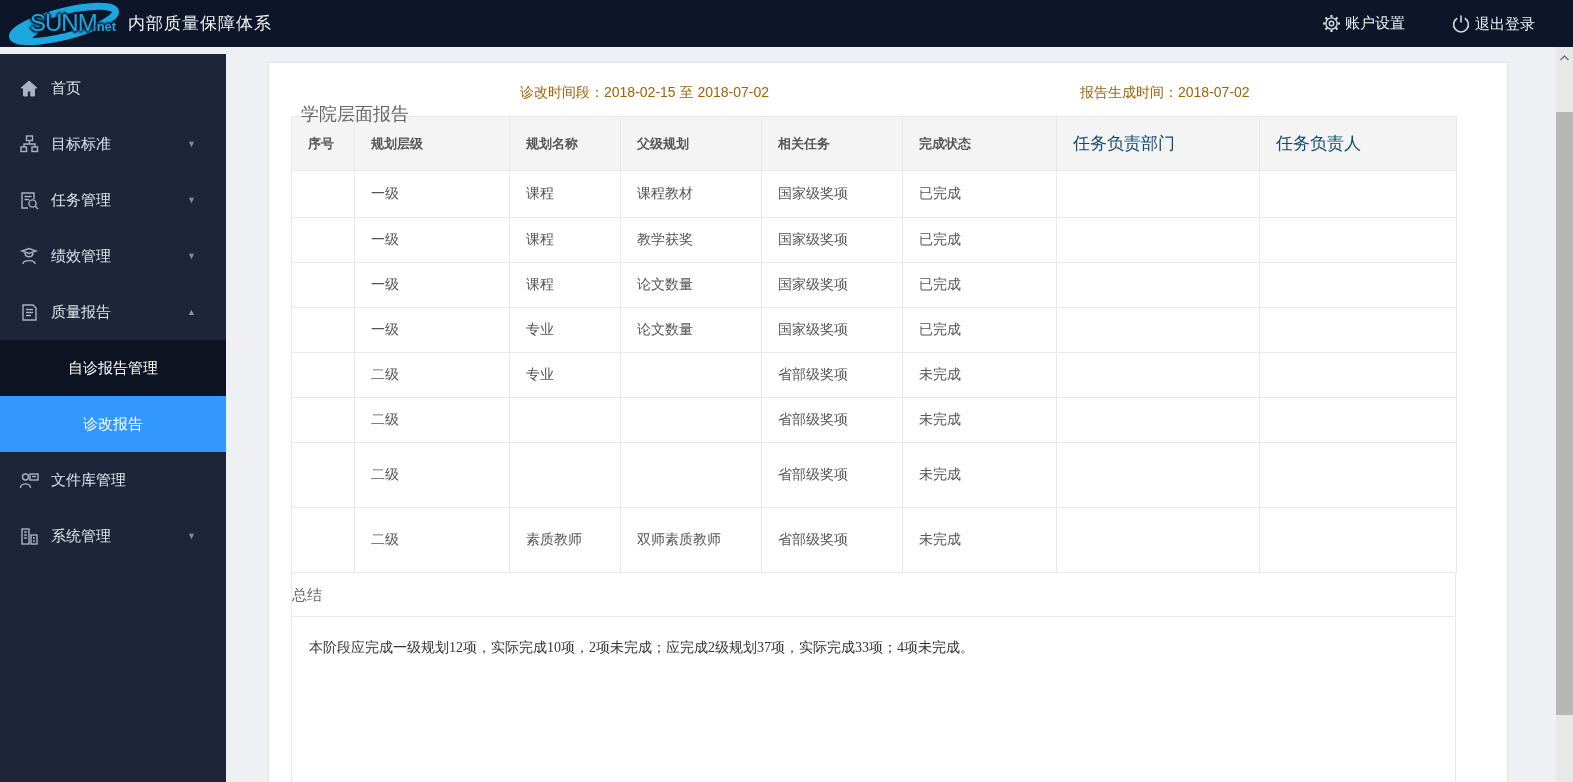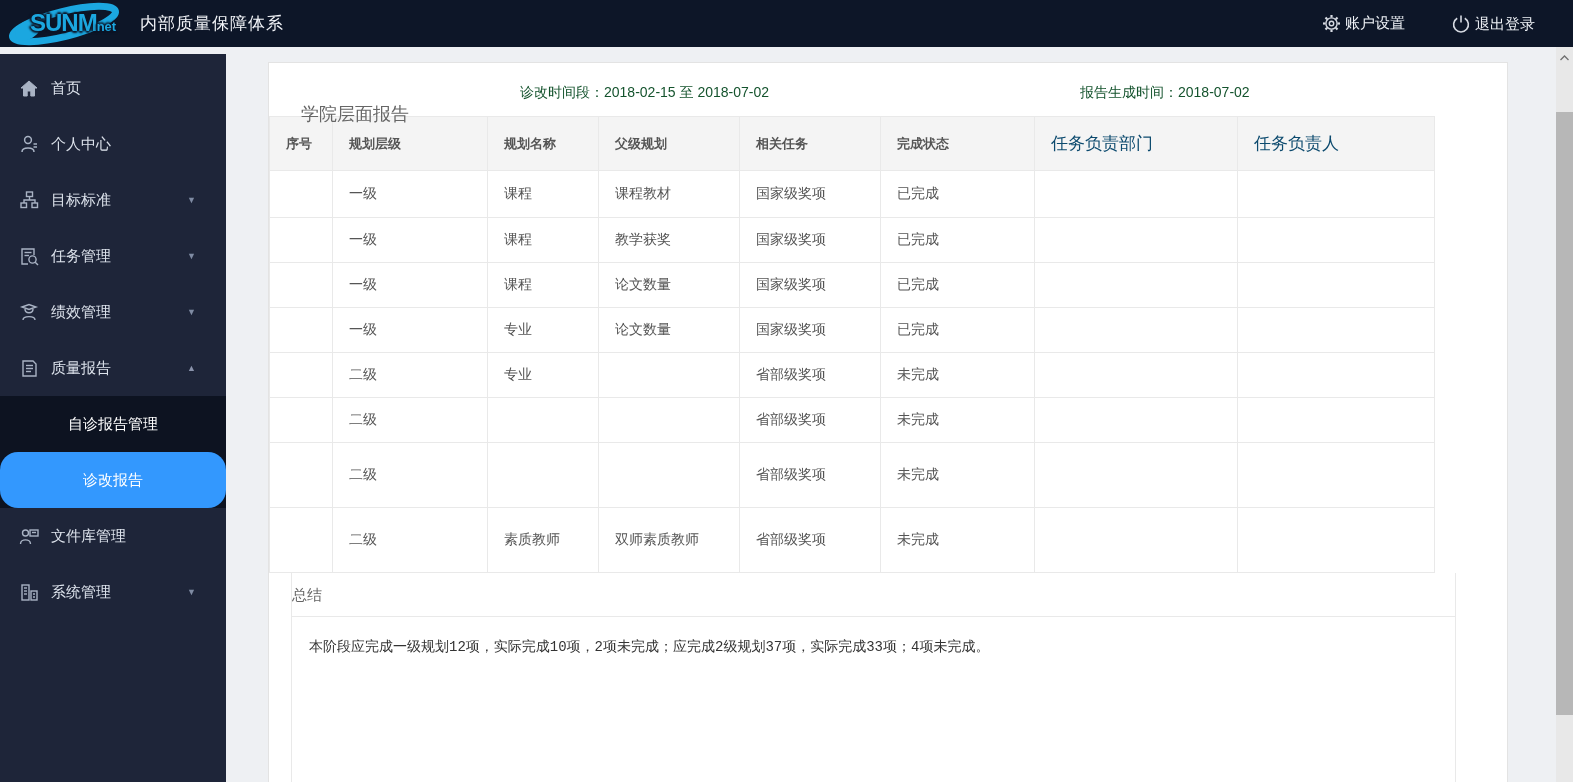"SUNM" .logo-brand { font-weight: bold -> normal }
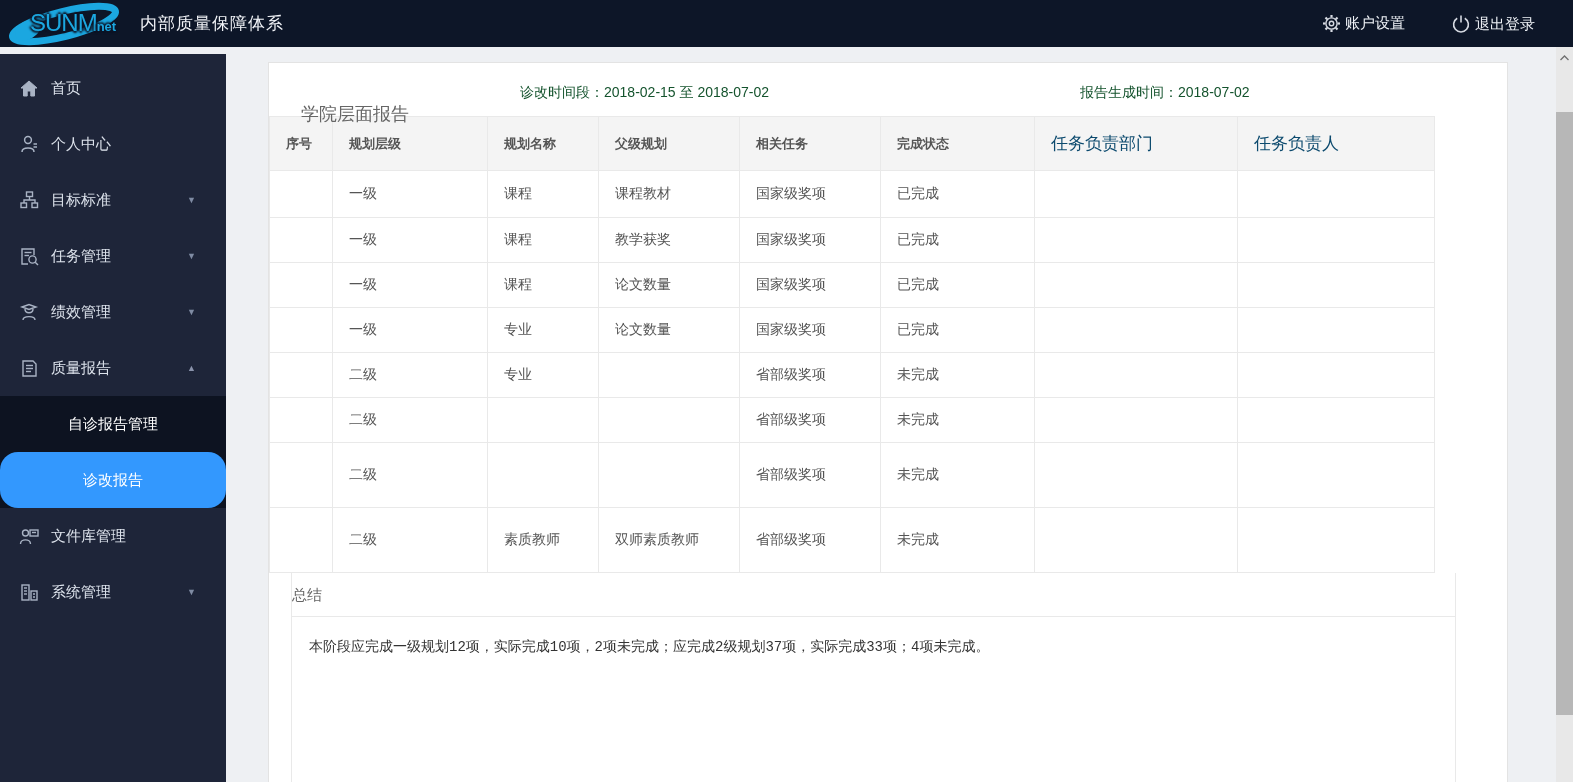"内部质量保障体系" .app-title { margin-left: 12px -> 0 }
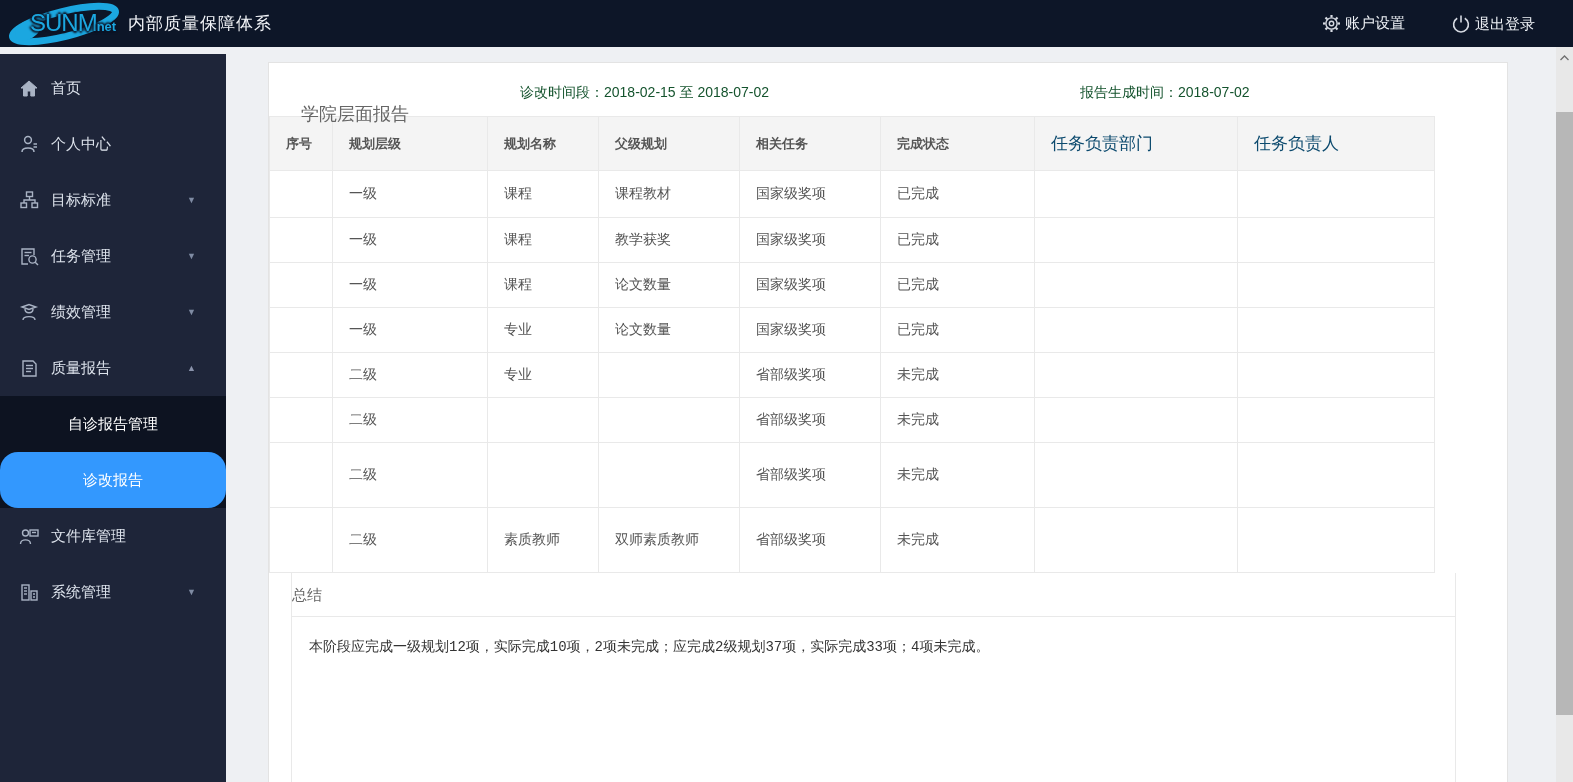"诊改时间段：2018-02-15 至 2018-07-02" .hdr-meta { color: #14532d -> #a16207 }
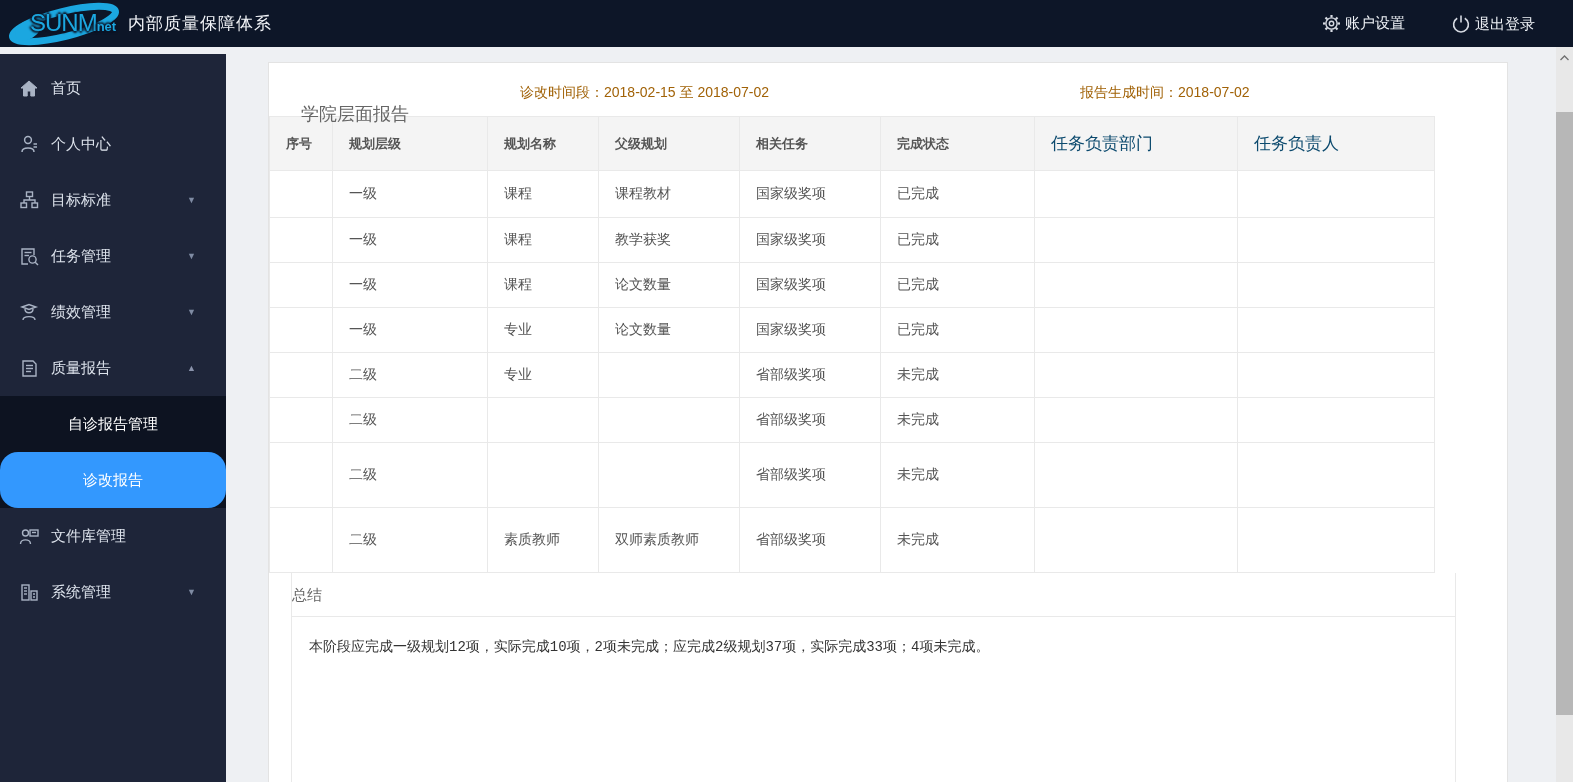"个人中心" div.side-item { html: <div> <span> <svg> <circle></circle> <path></path> <line></line> <line></line> </svg> </span> <span>个人中心</span> </div> -> none }
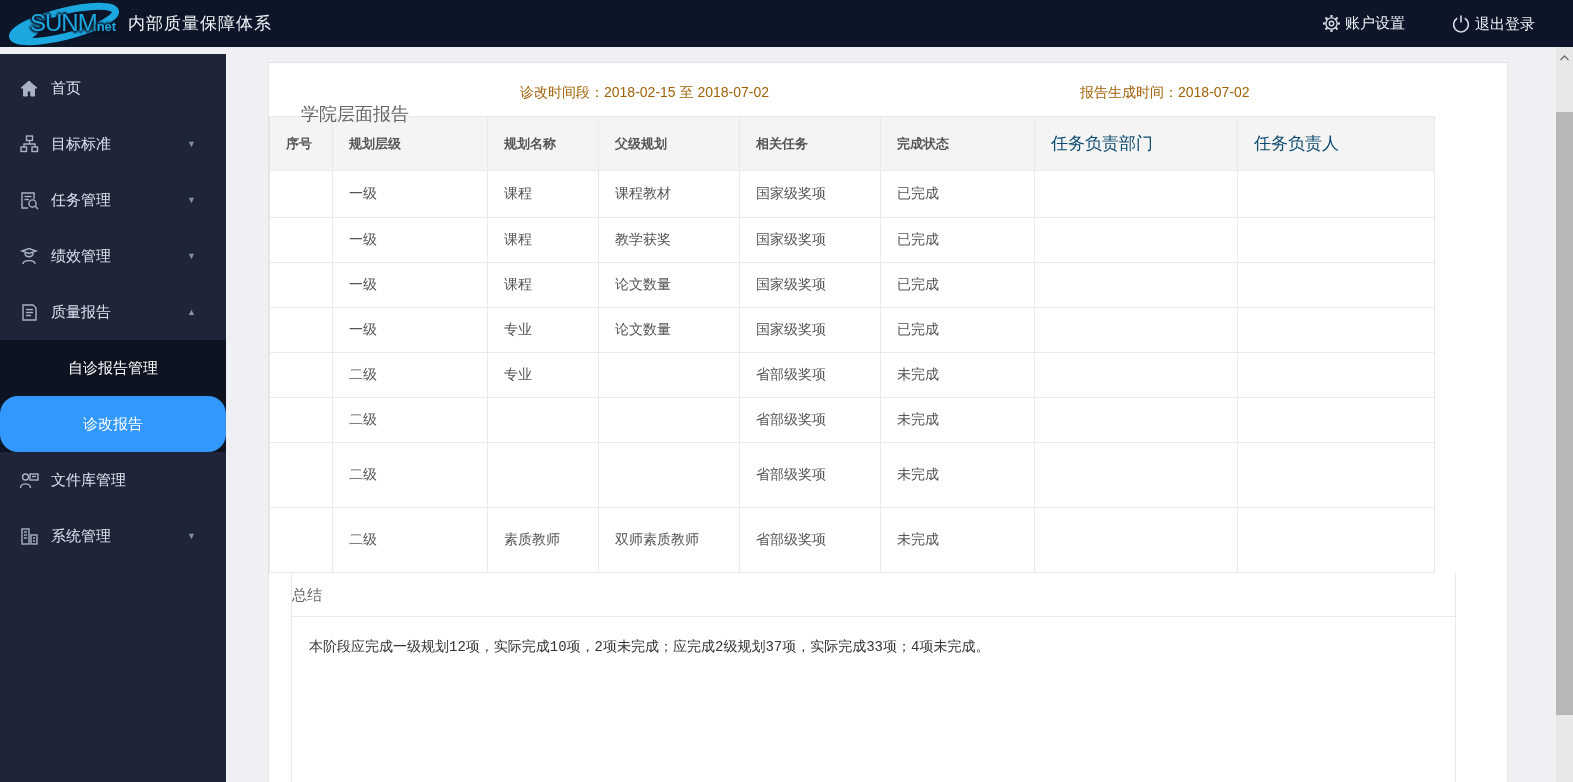"序号" table.report { margin-left: none -> 22px }
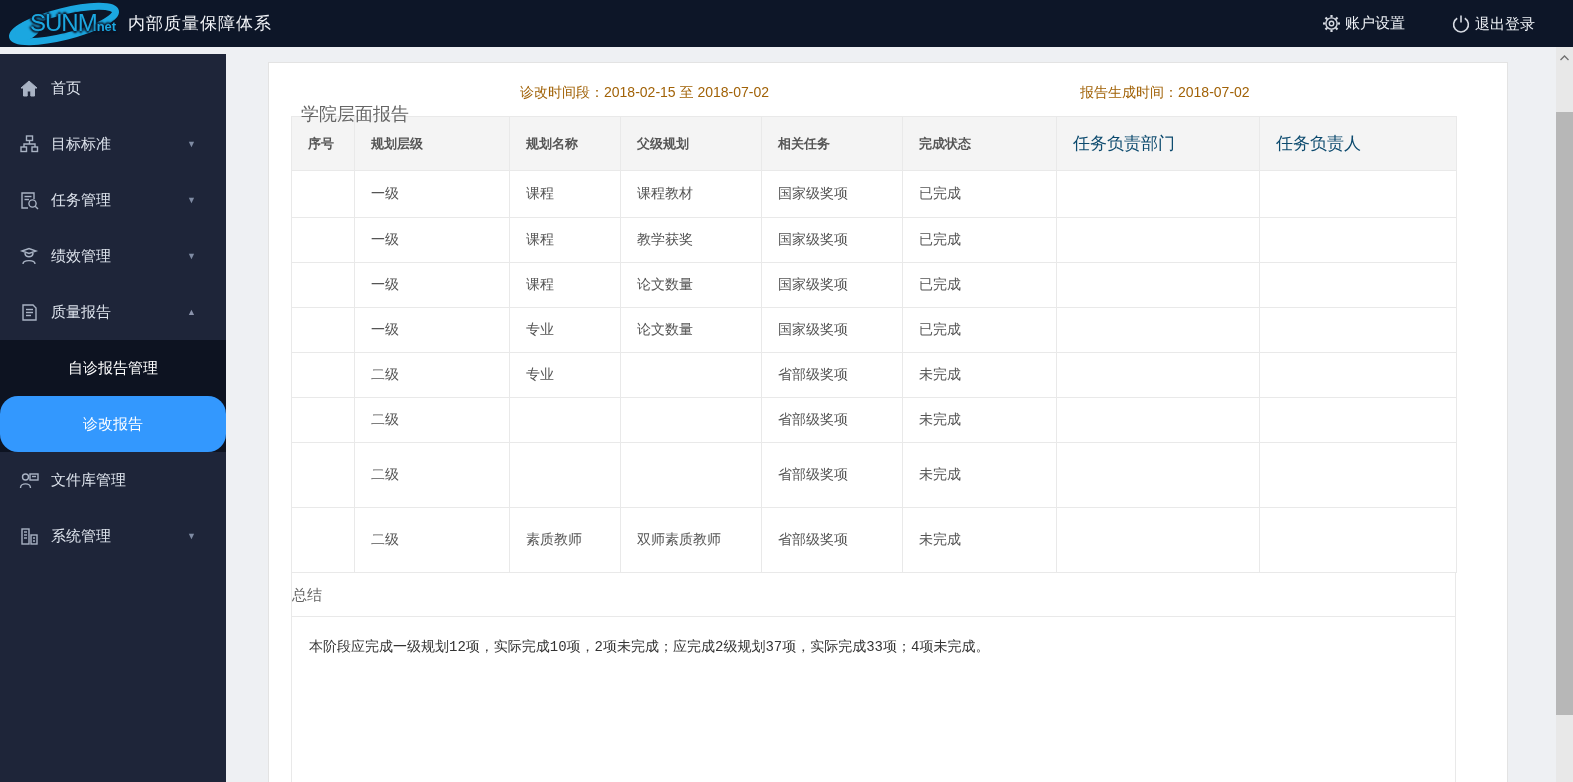"诊改报告" .sub-item.active { border-radius: 18px -> none }
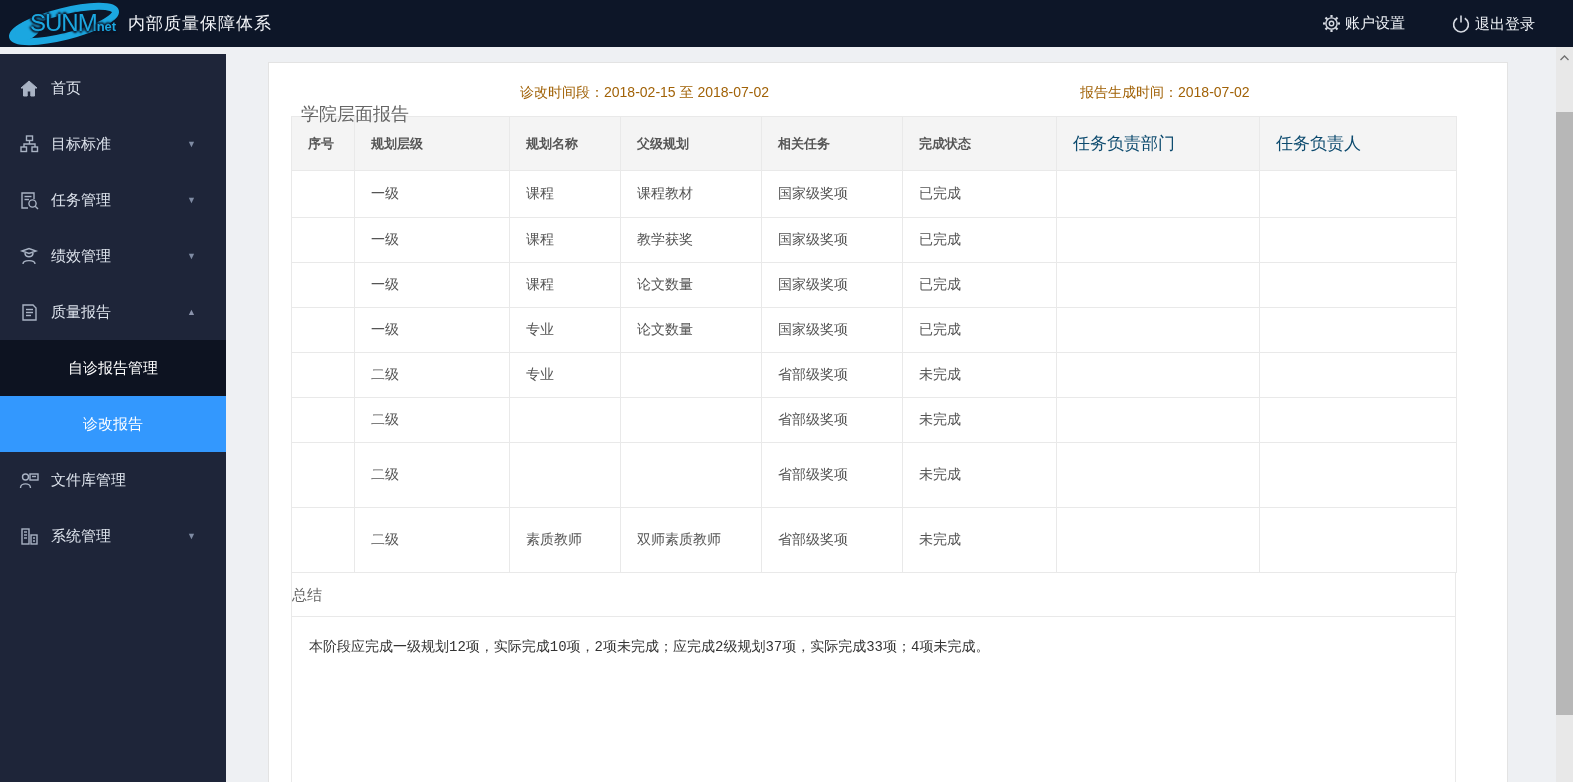"本阶段应完成一级规划12项，实际完成10项，2项未完成；应完成2级规划37项，实" .summary-content p { font-family: Liberation Mono, monospace -> Liberation Serif, serif }
